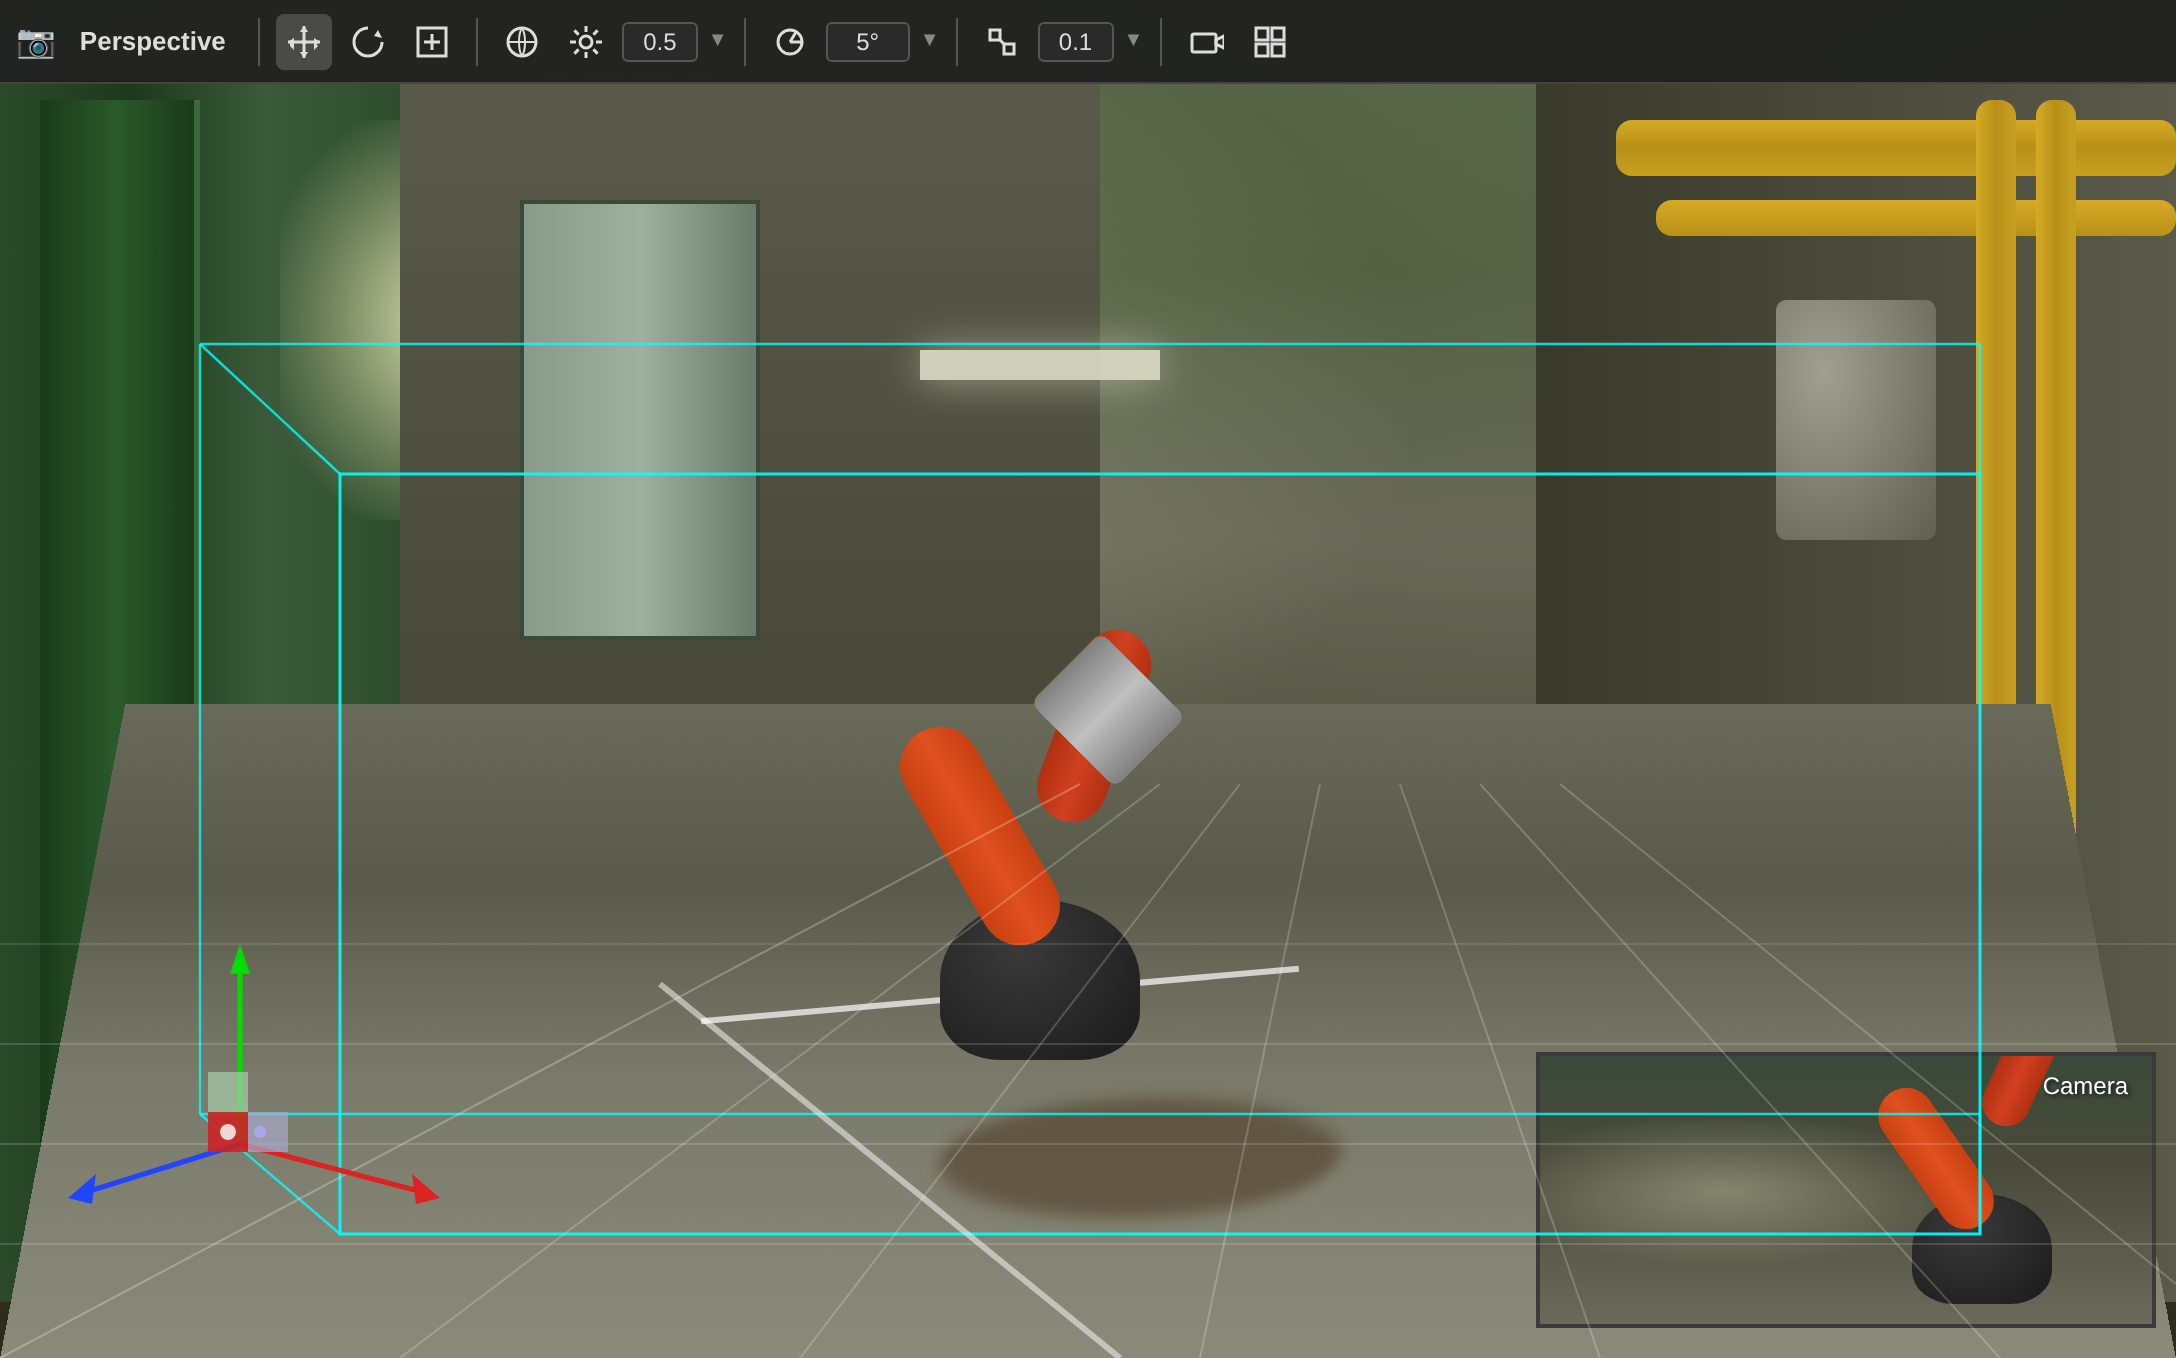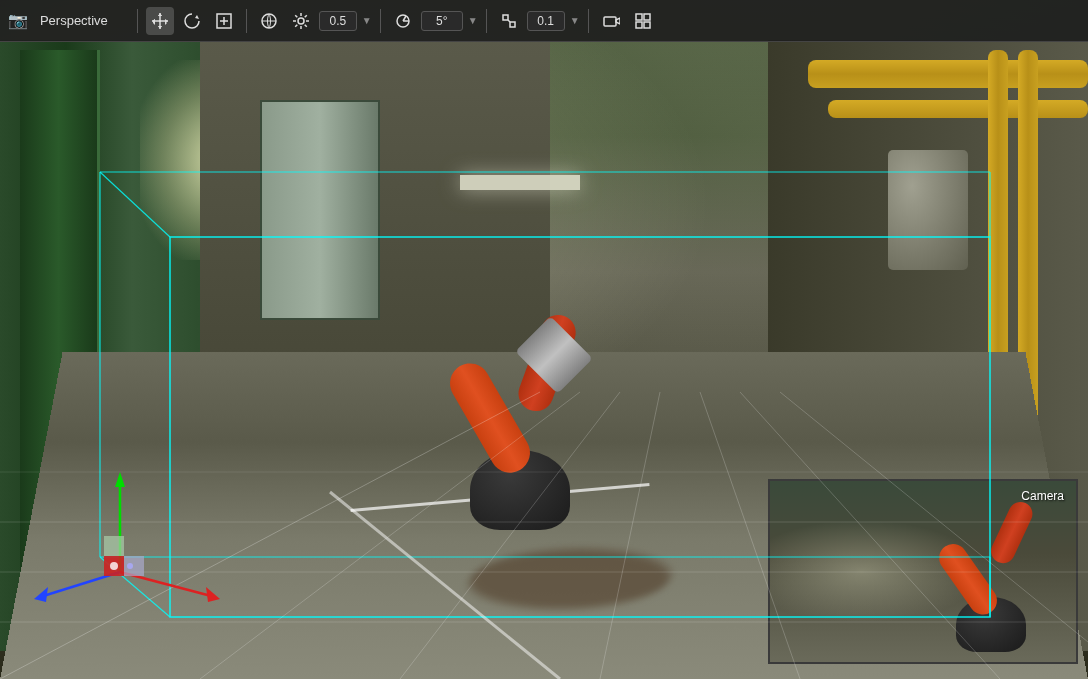"Perspective" .toolbar-label { font-weight: normal -> bold; margin-right: 21px -> 8px }
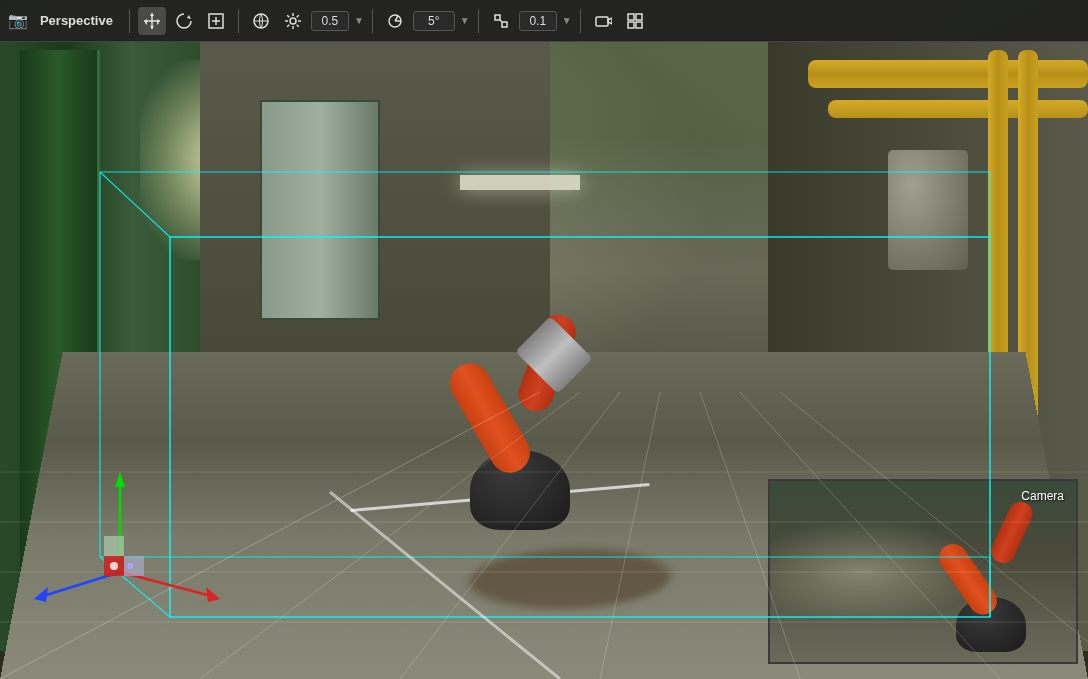"Camera" #camera-preview { height: 185px -> 138px }
